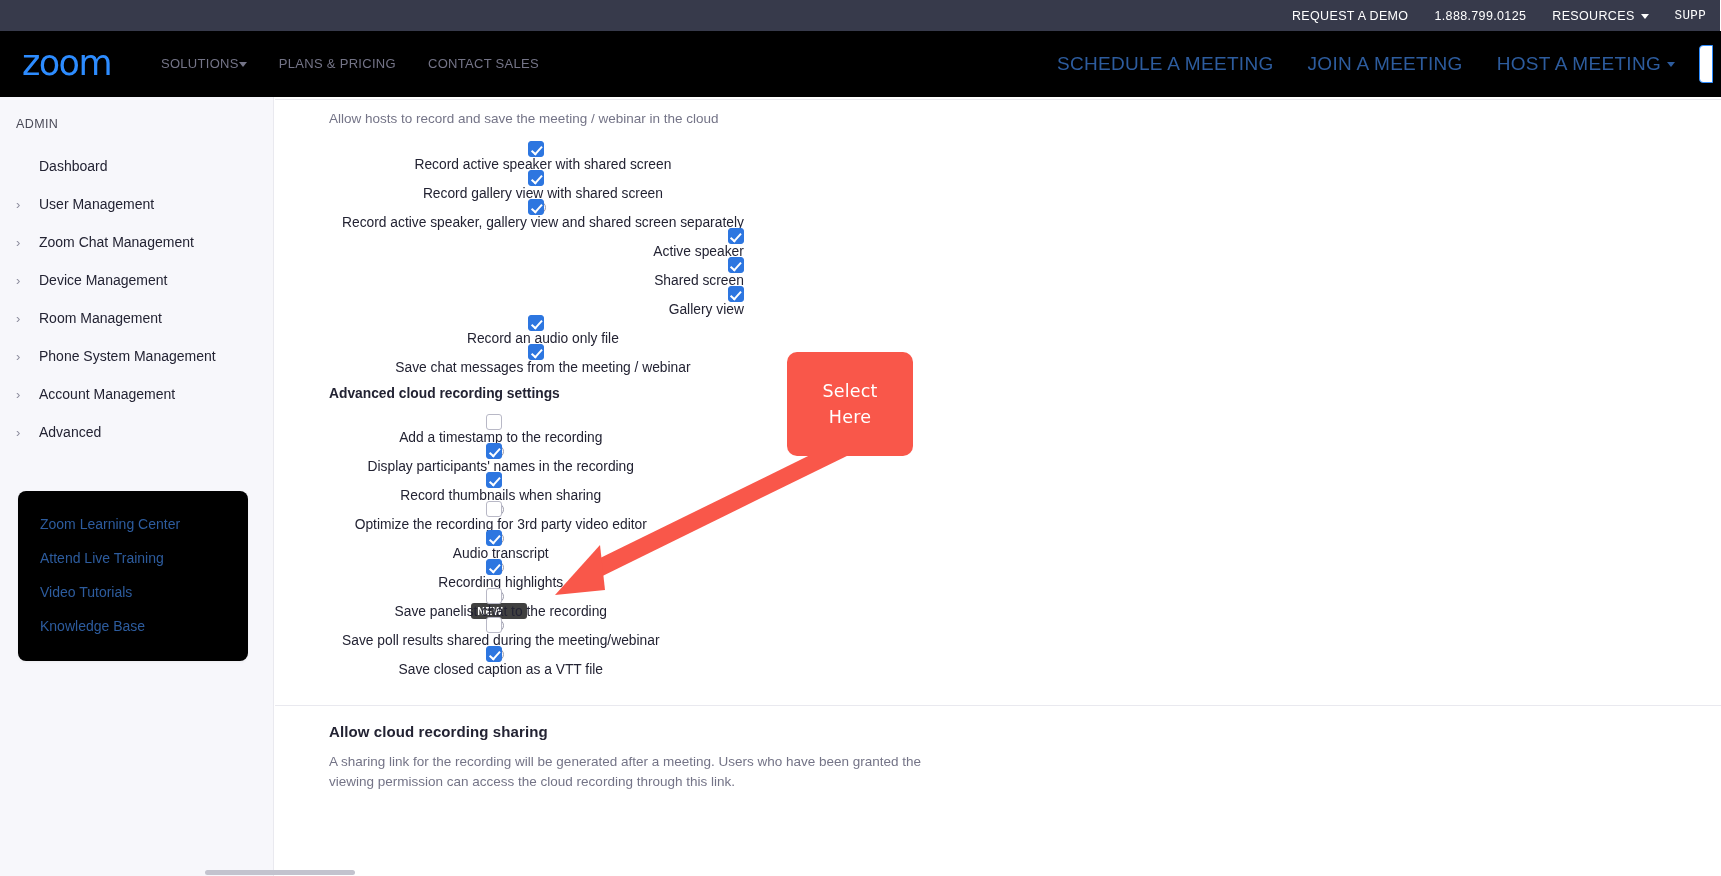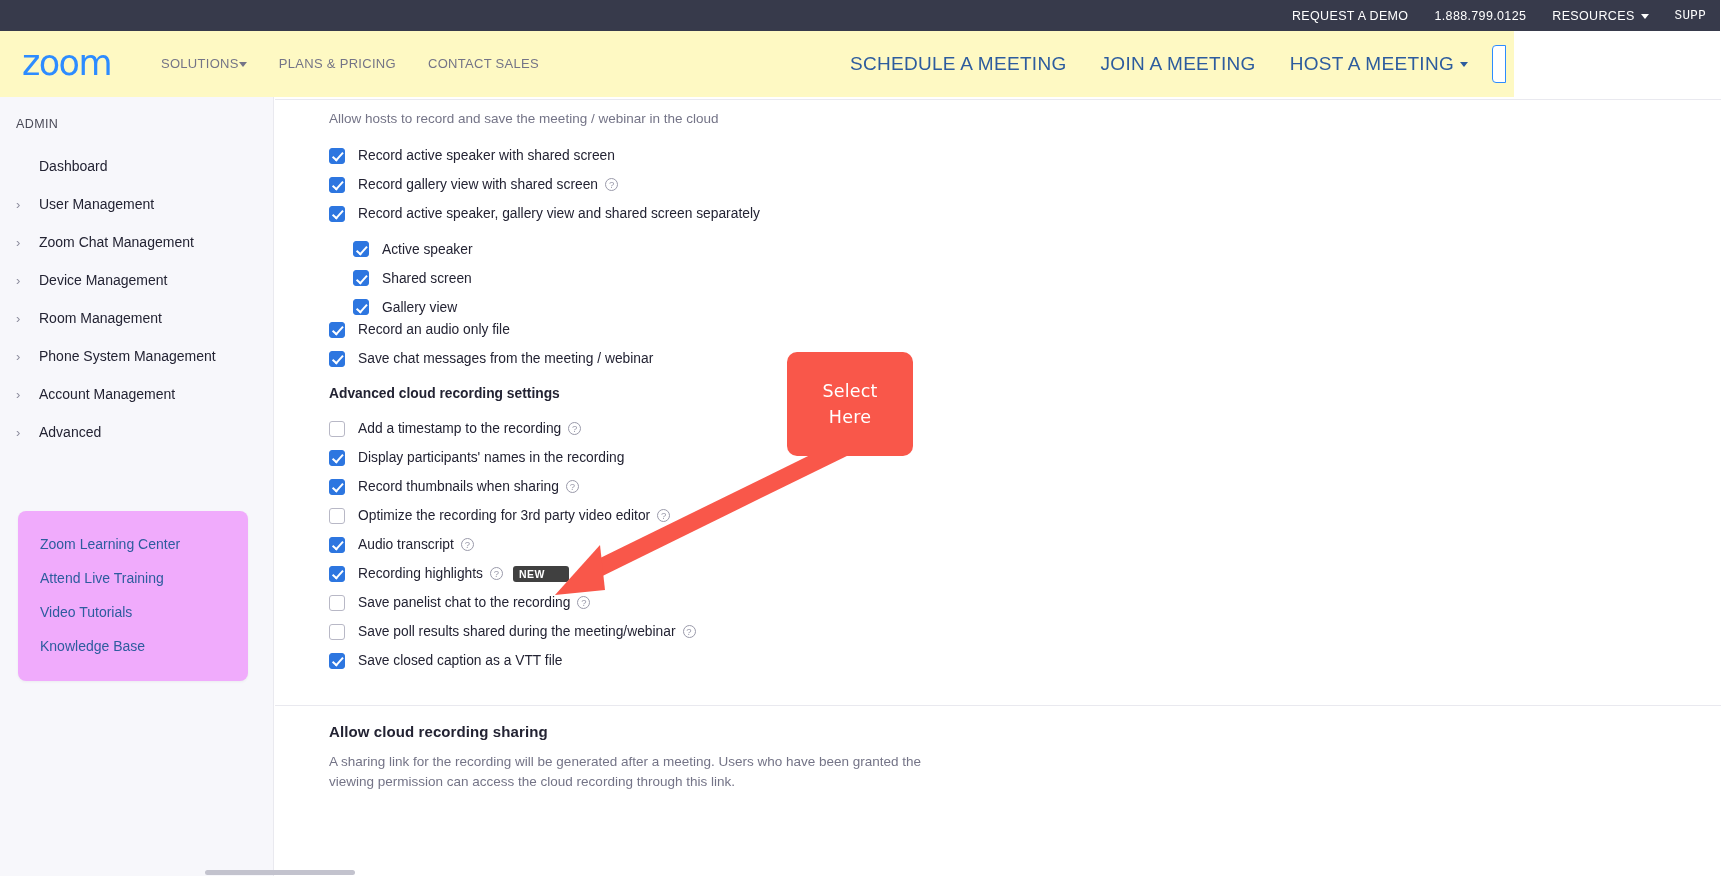"zoom" .main-header { background: #fef9c3 -> #000000; width: 1514px -> 1721px }
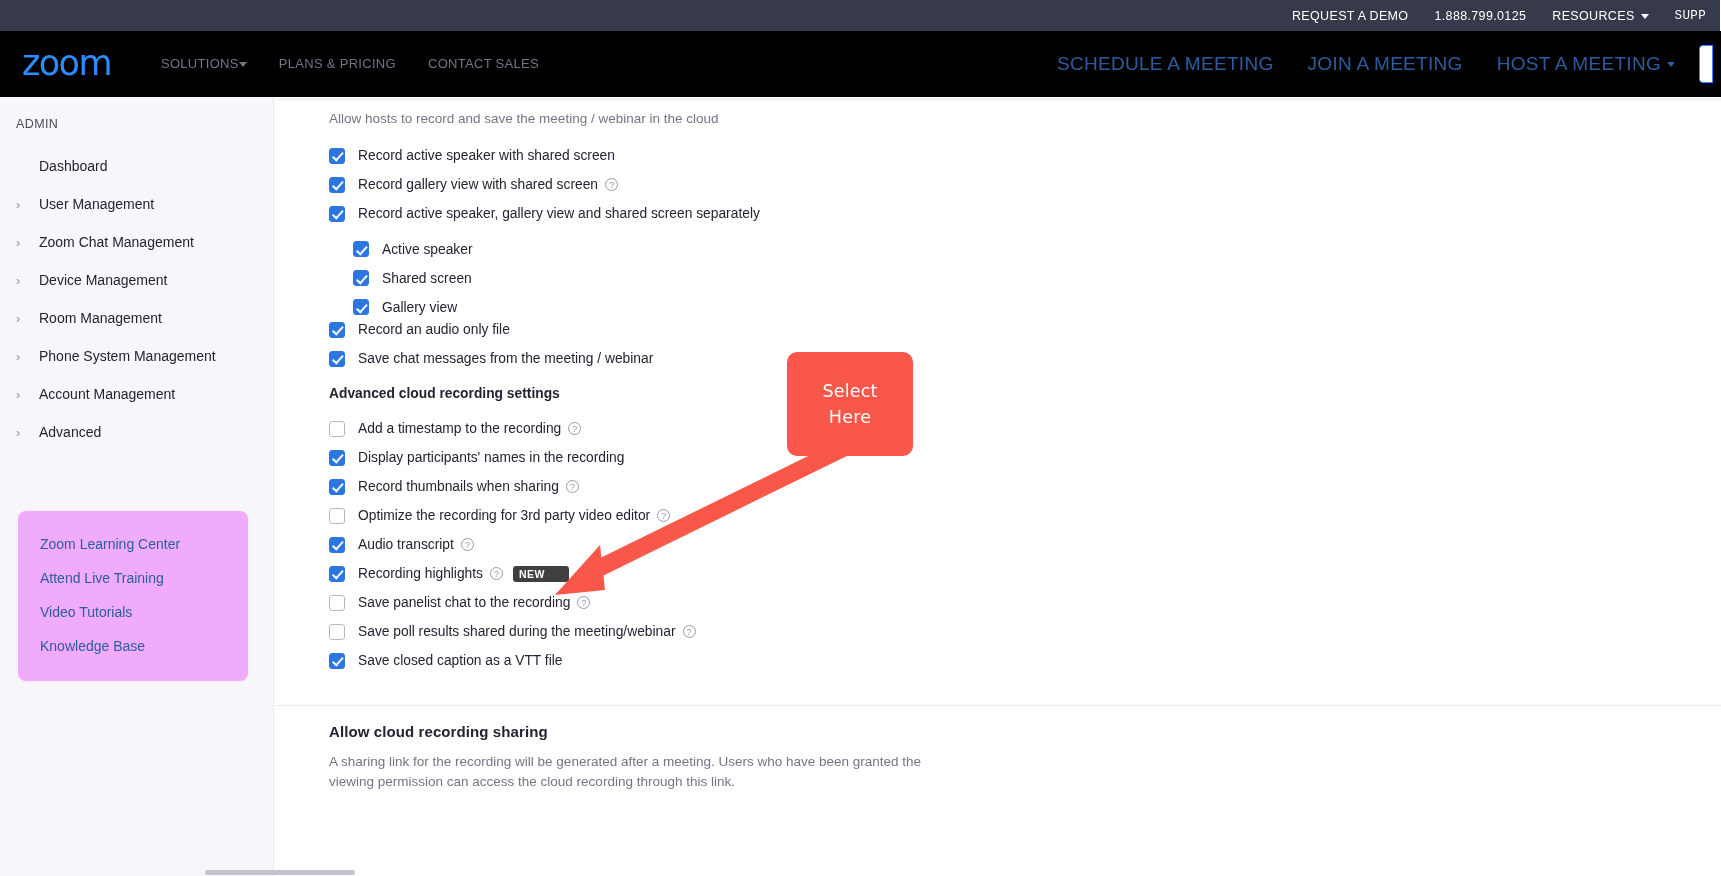"Record active speaker with shared" .opt-row { flex-direction: none -> column }
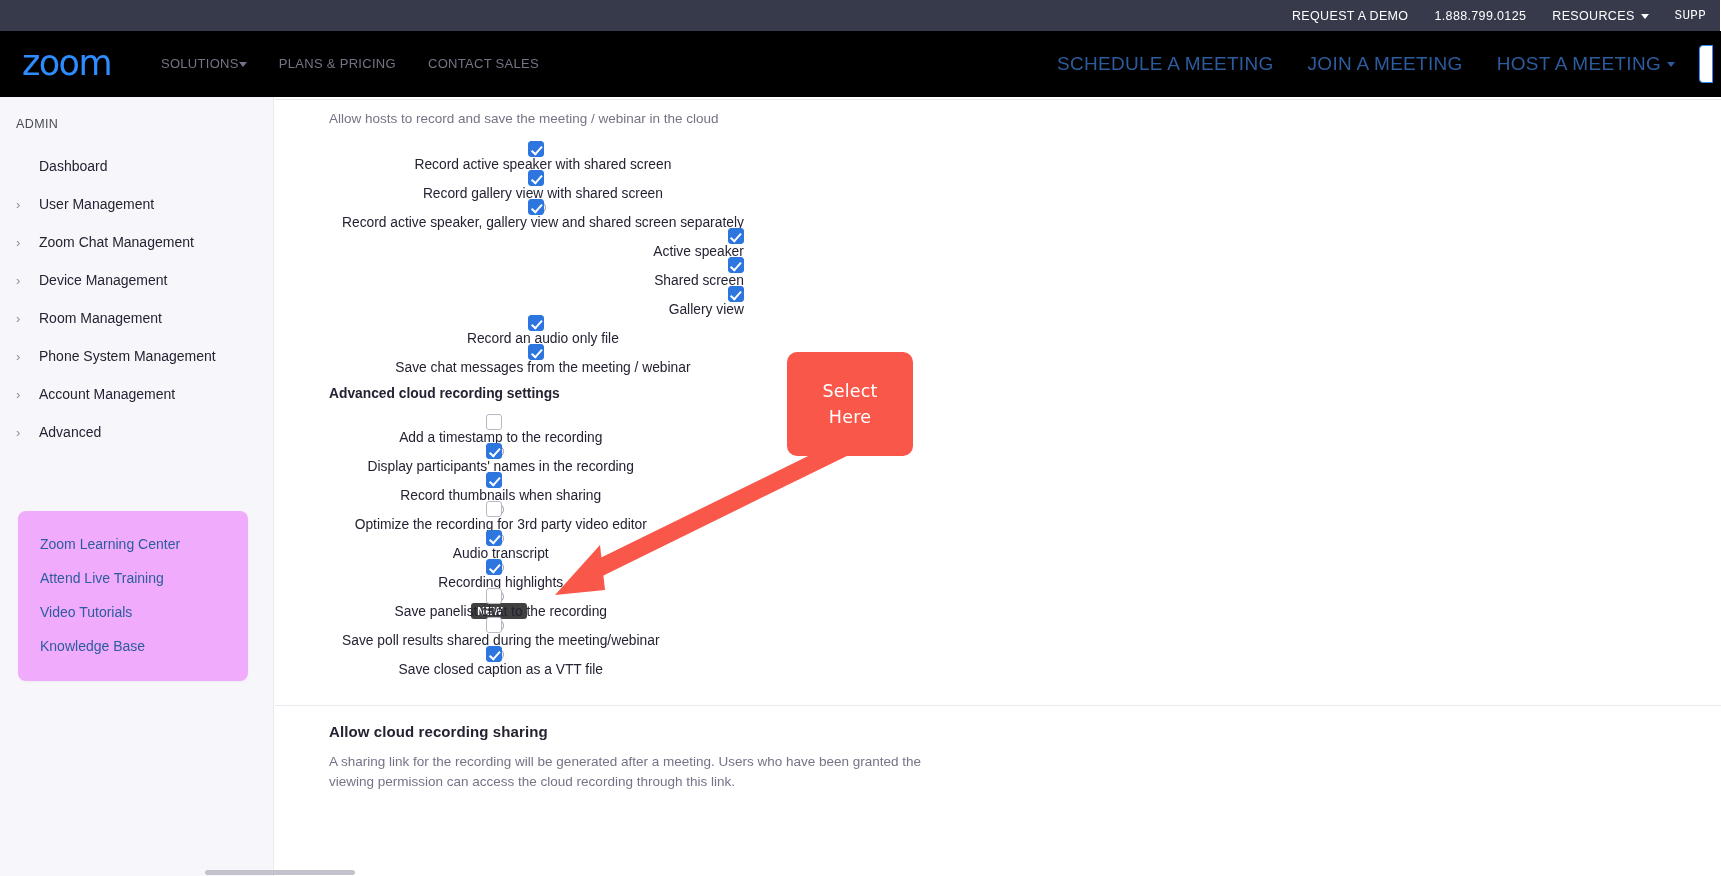"Zoom Learning Center" .resources-card { background: #f0abfc -> #000000; top: 414px -> 394px }
